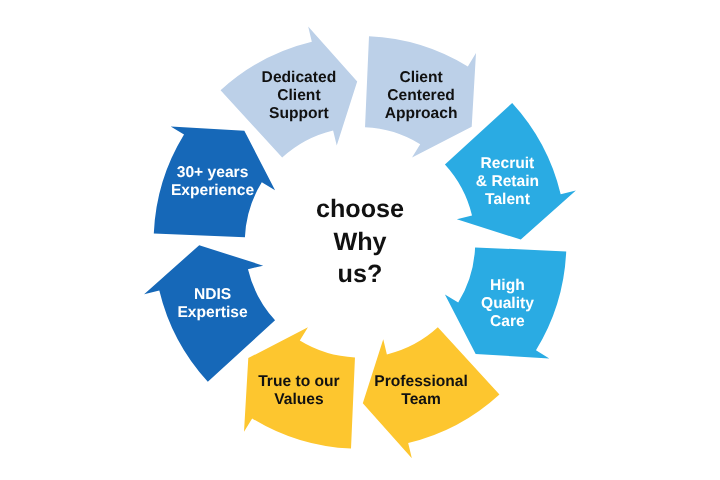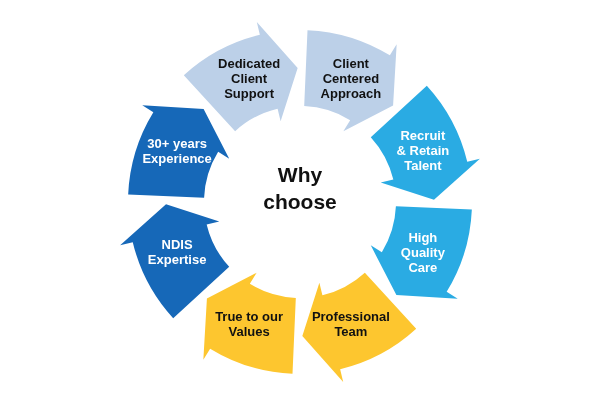"Why" div { order: before "choose" -> after "choose" }
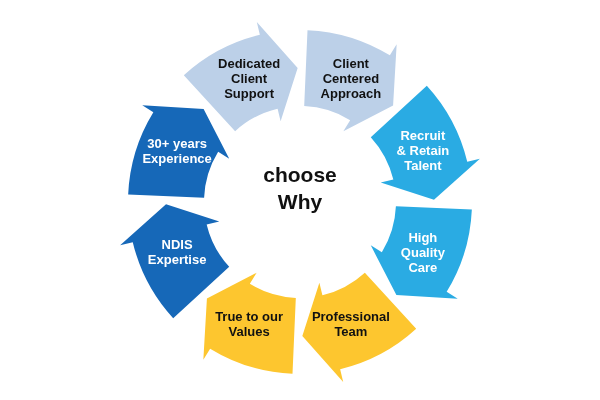"us?" div { html: none -> <div>us?</div> }
